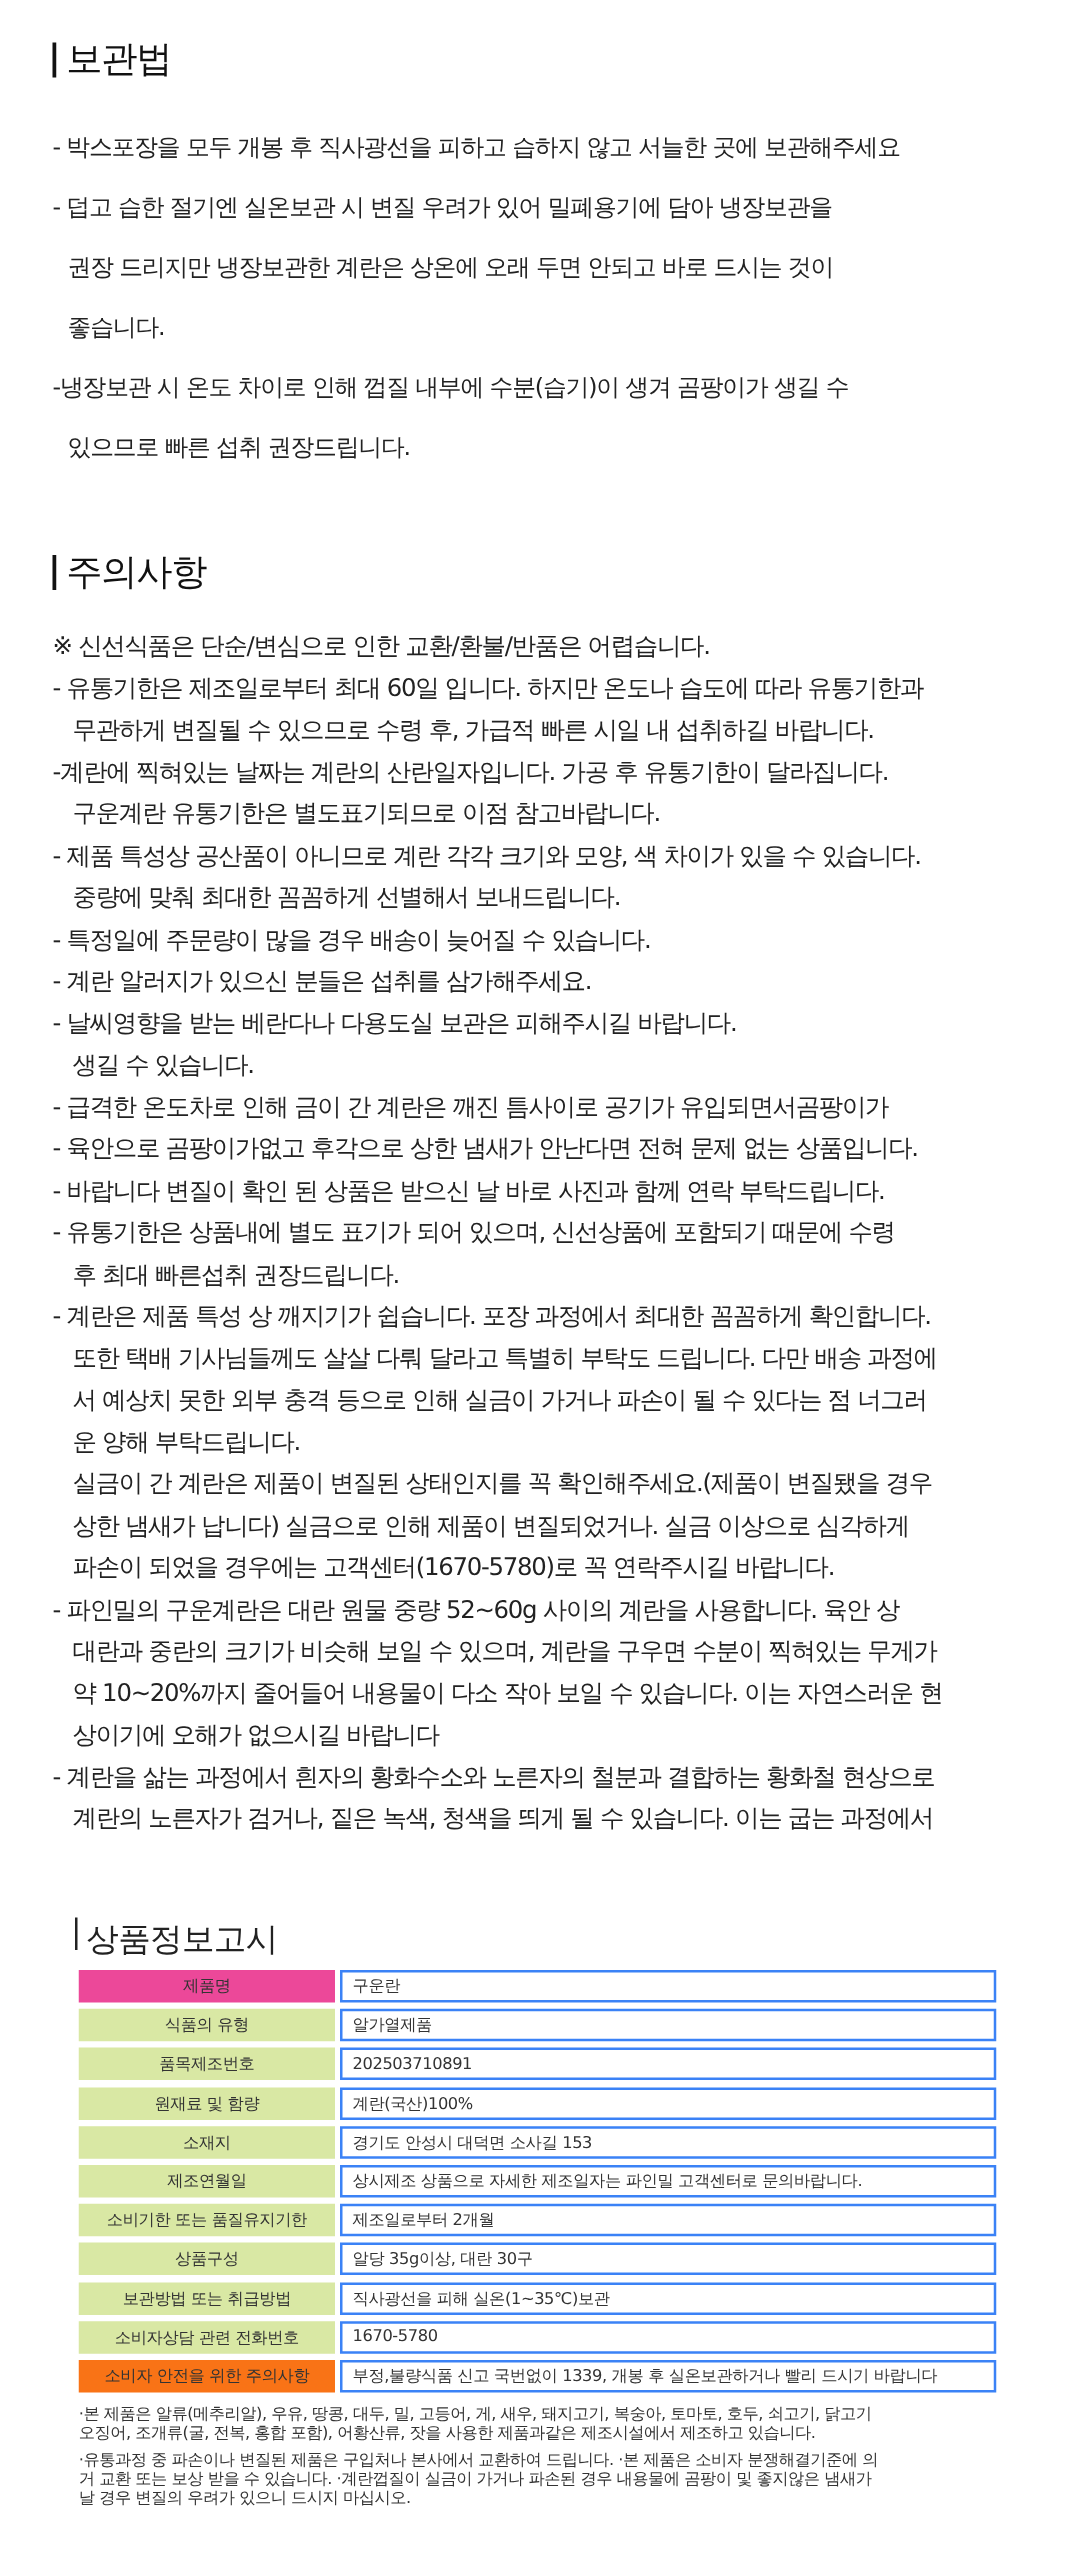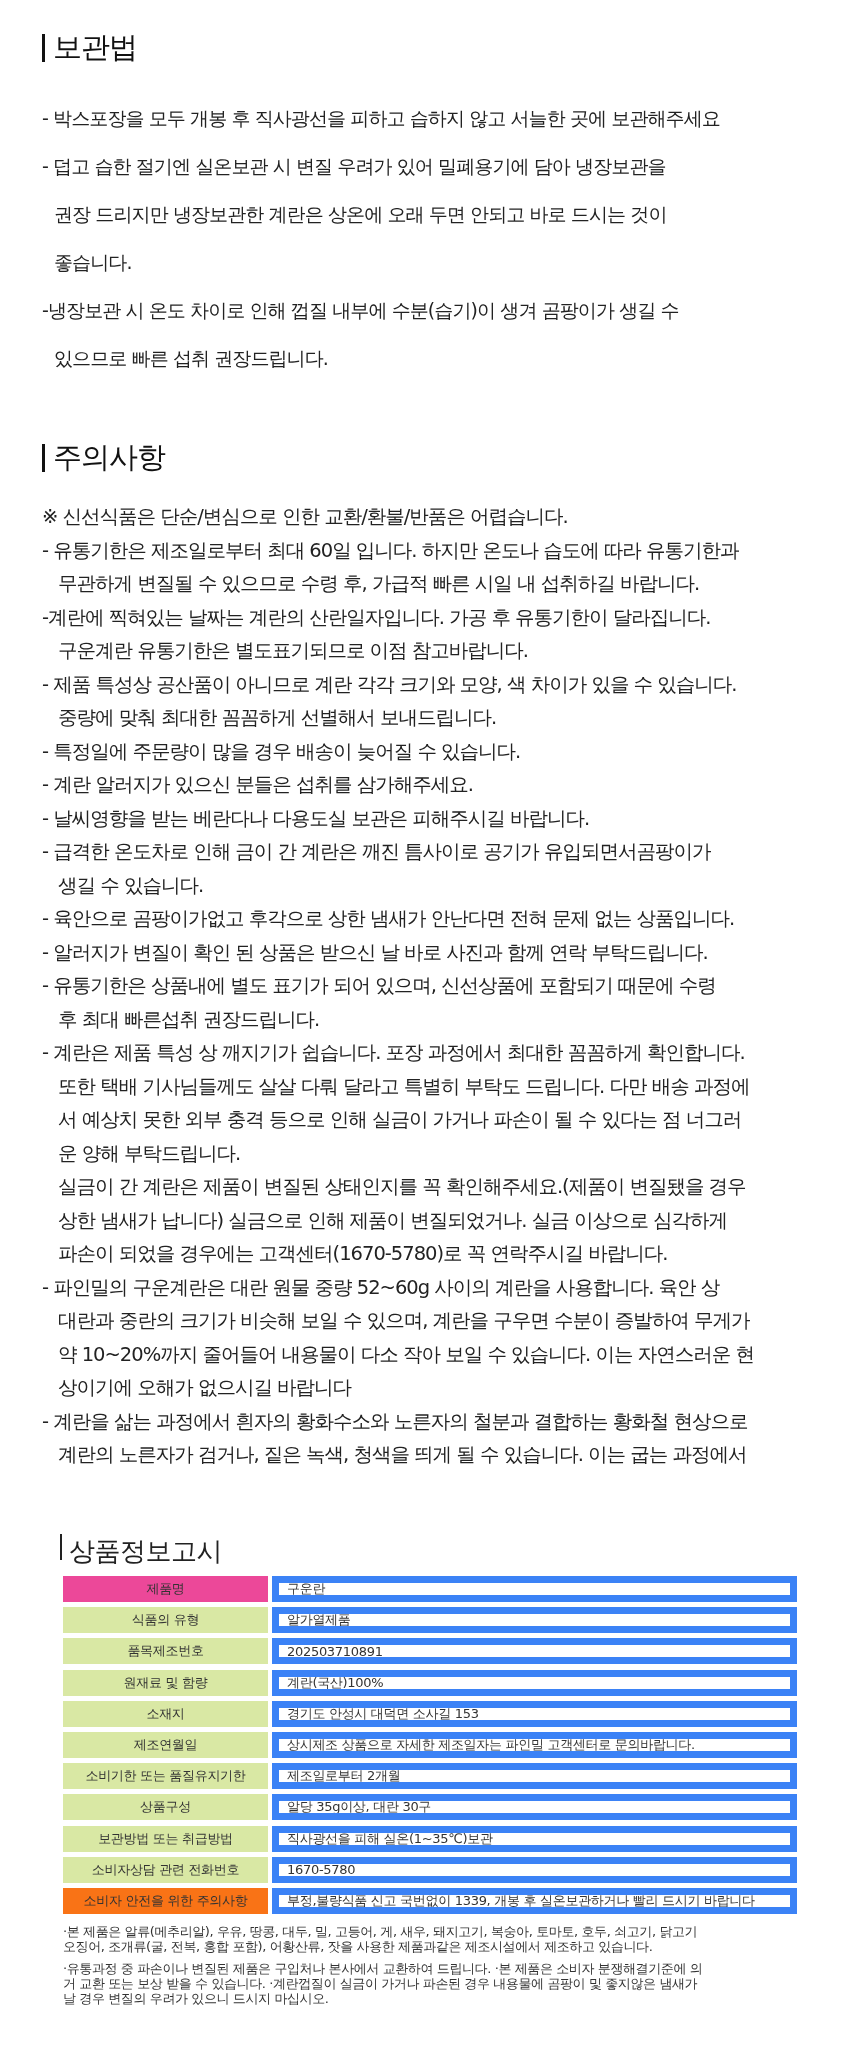"- 급격한 온도차로 인해 금이" div.caution-line { order: before "생길 수 있습니다." -> after "생길 수 있습니다." }
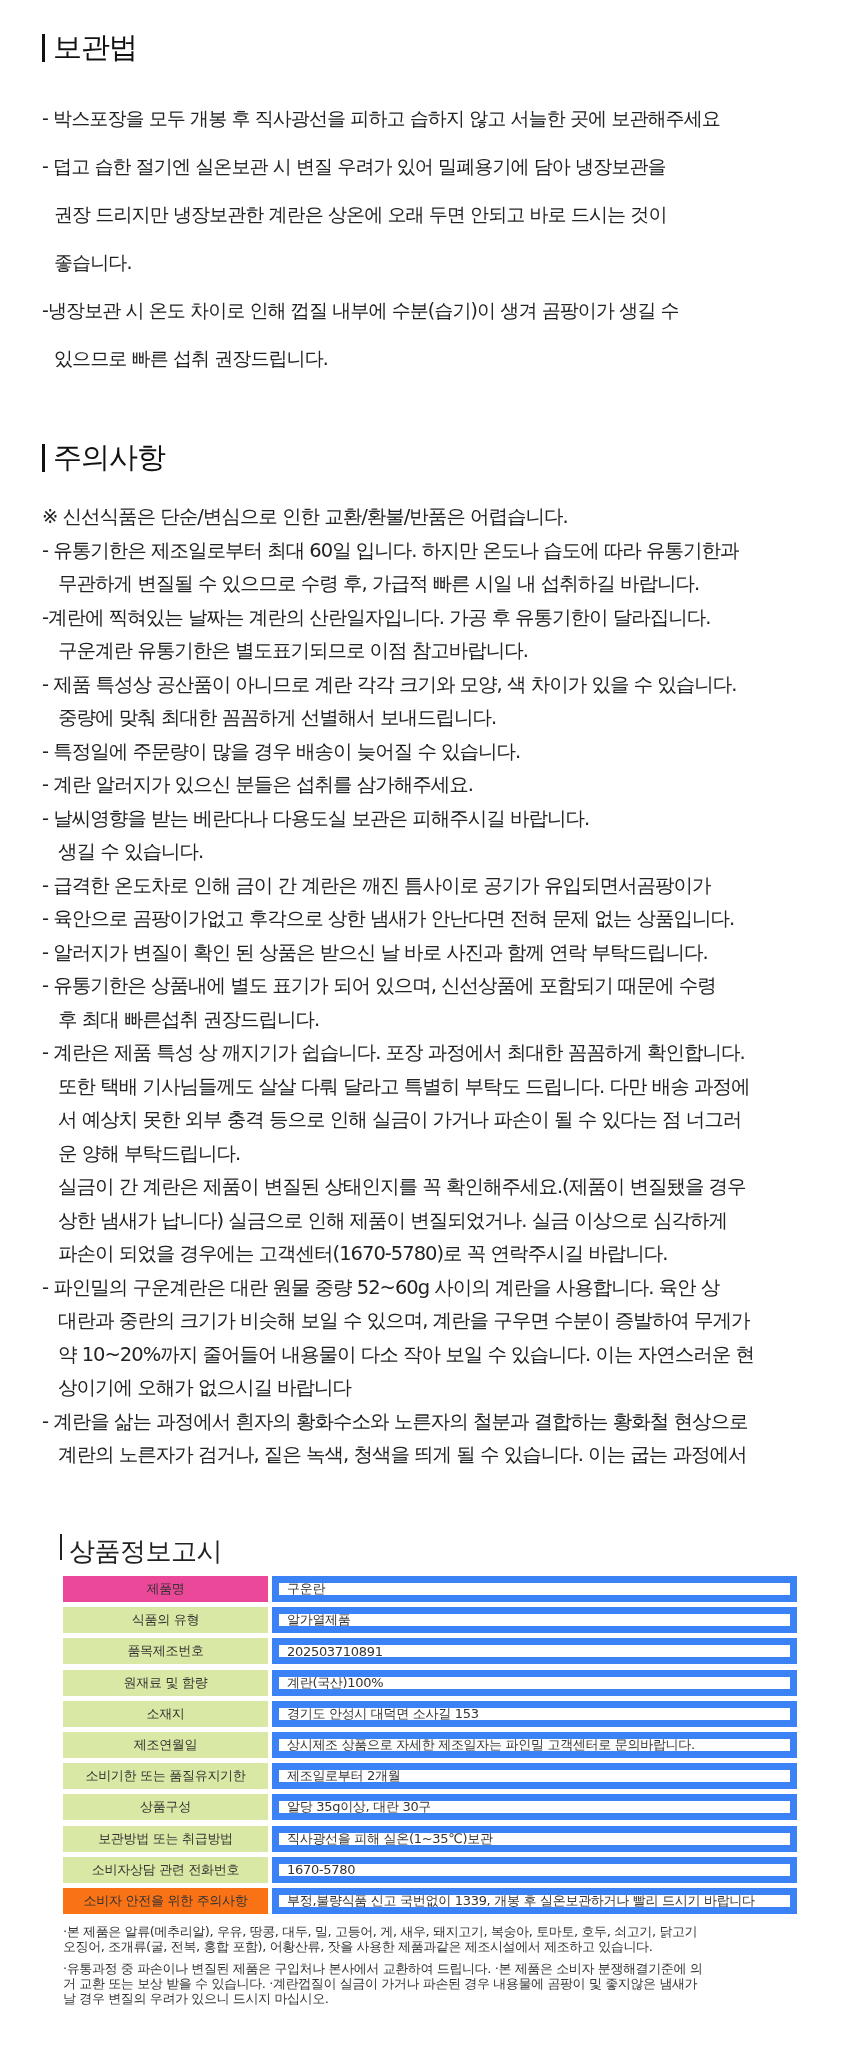"- 알러지가 변질이 확인 된" div.caution-line { text: 알러지가 -> 바랍니다 }
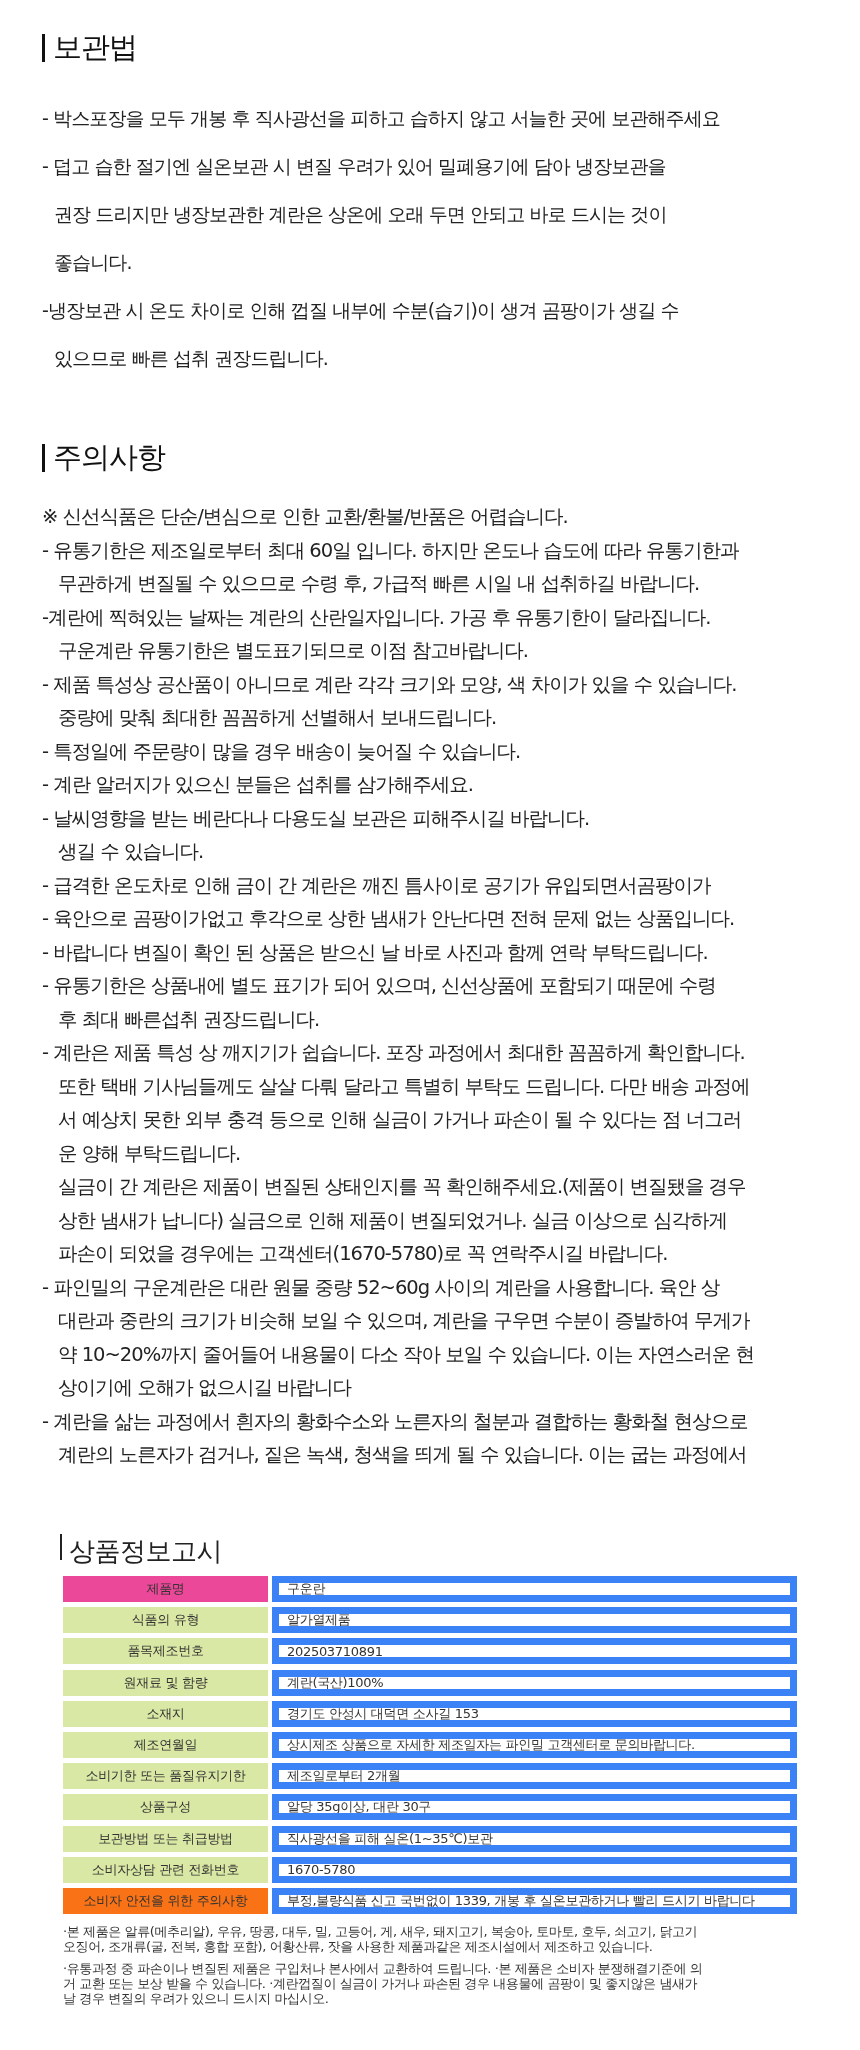"대란과 중란의 크기가 비슷해 보일" div.caution-line { text: 증발하여 -> 찍혀있는 }
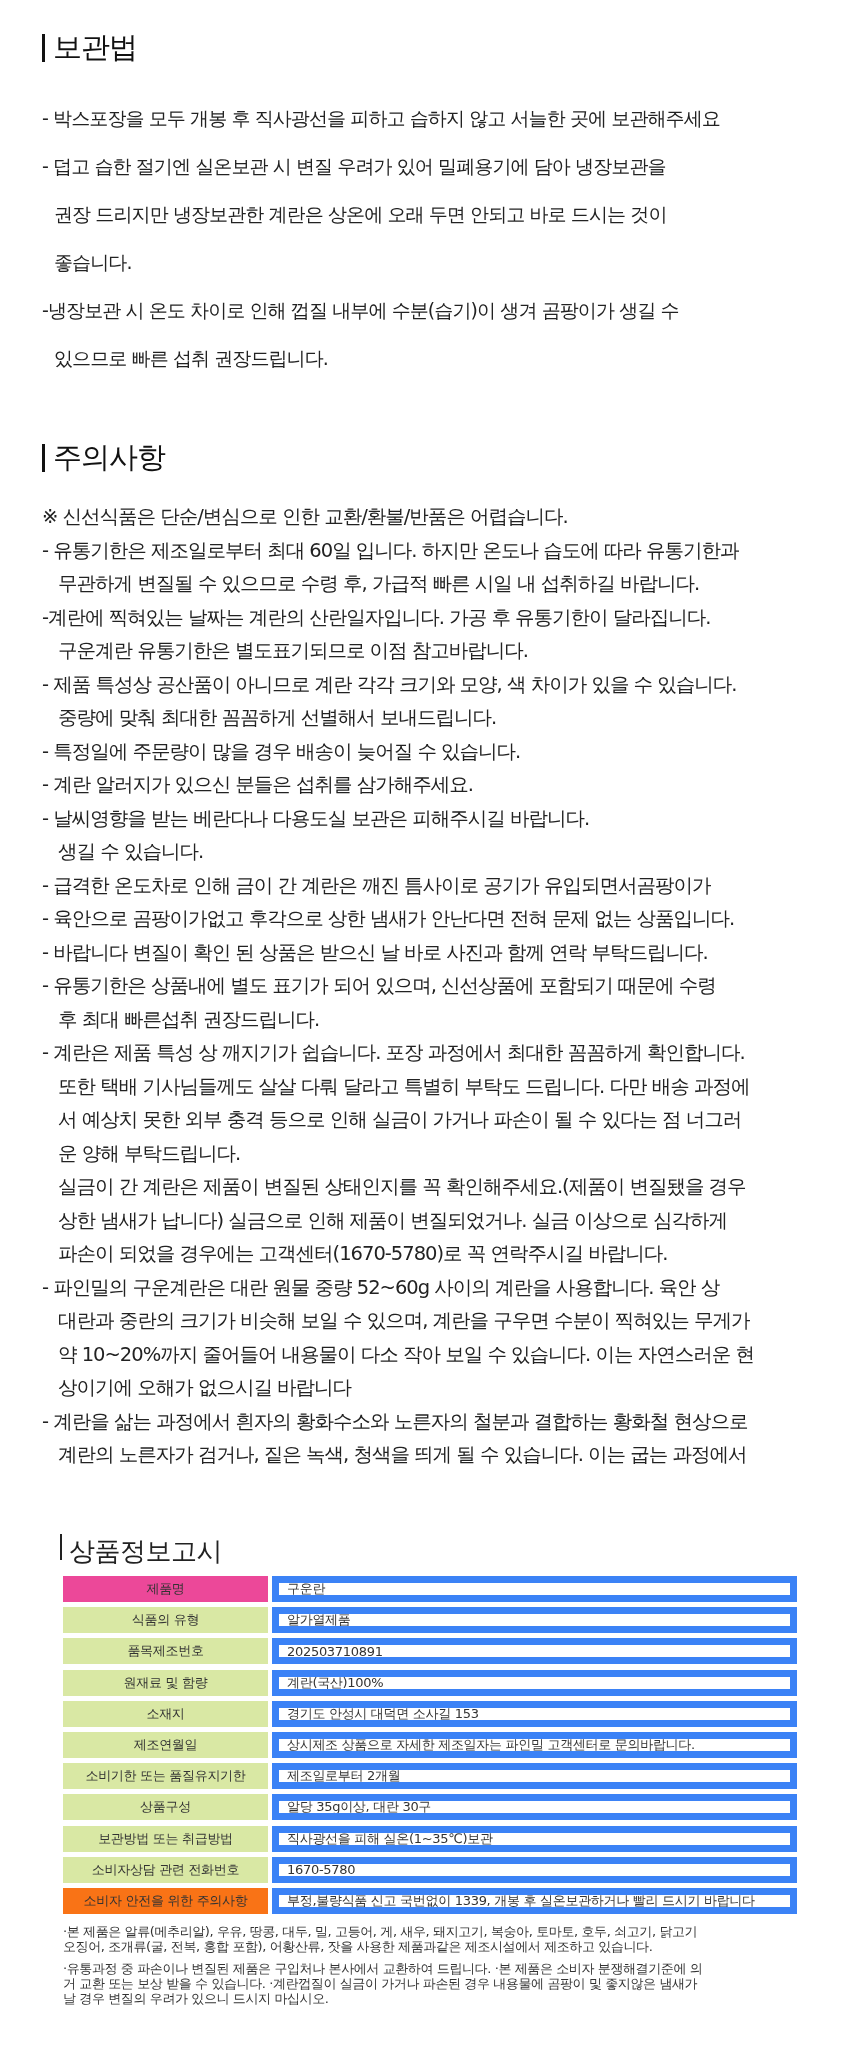"구운란" .info-value { border: 7px solid #3b82f6 -> 2px solid #3b82f6 }
